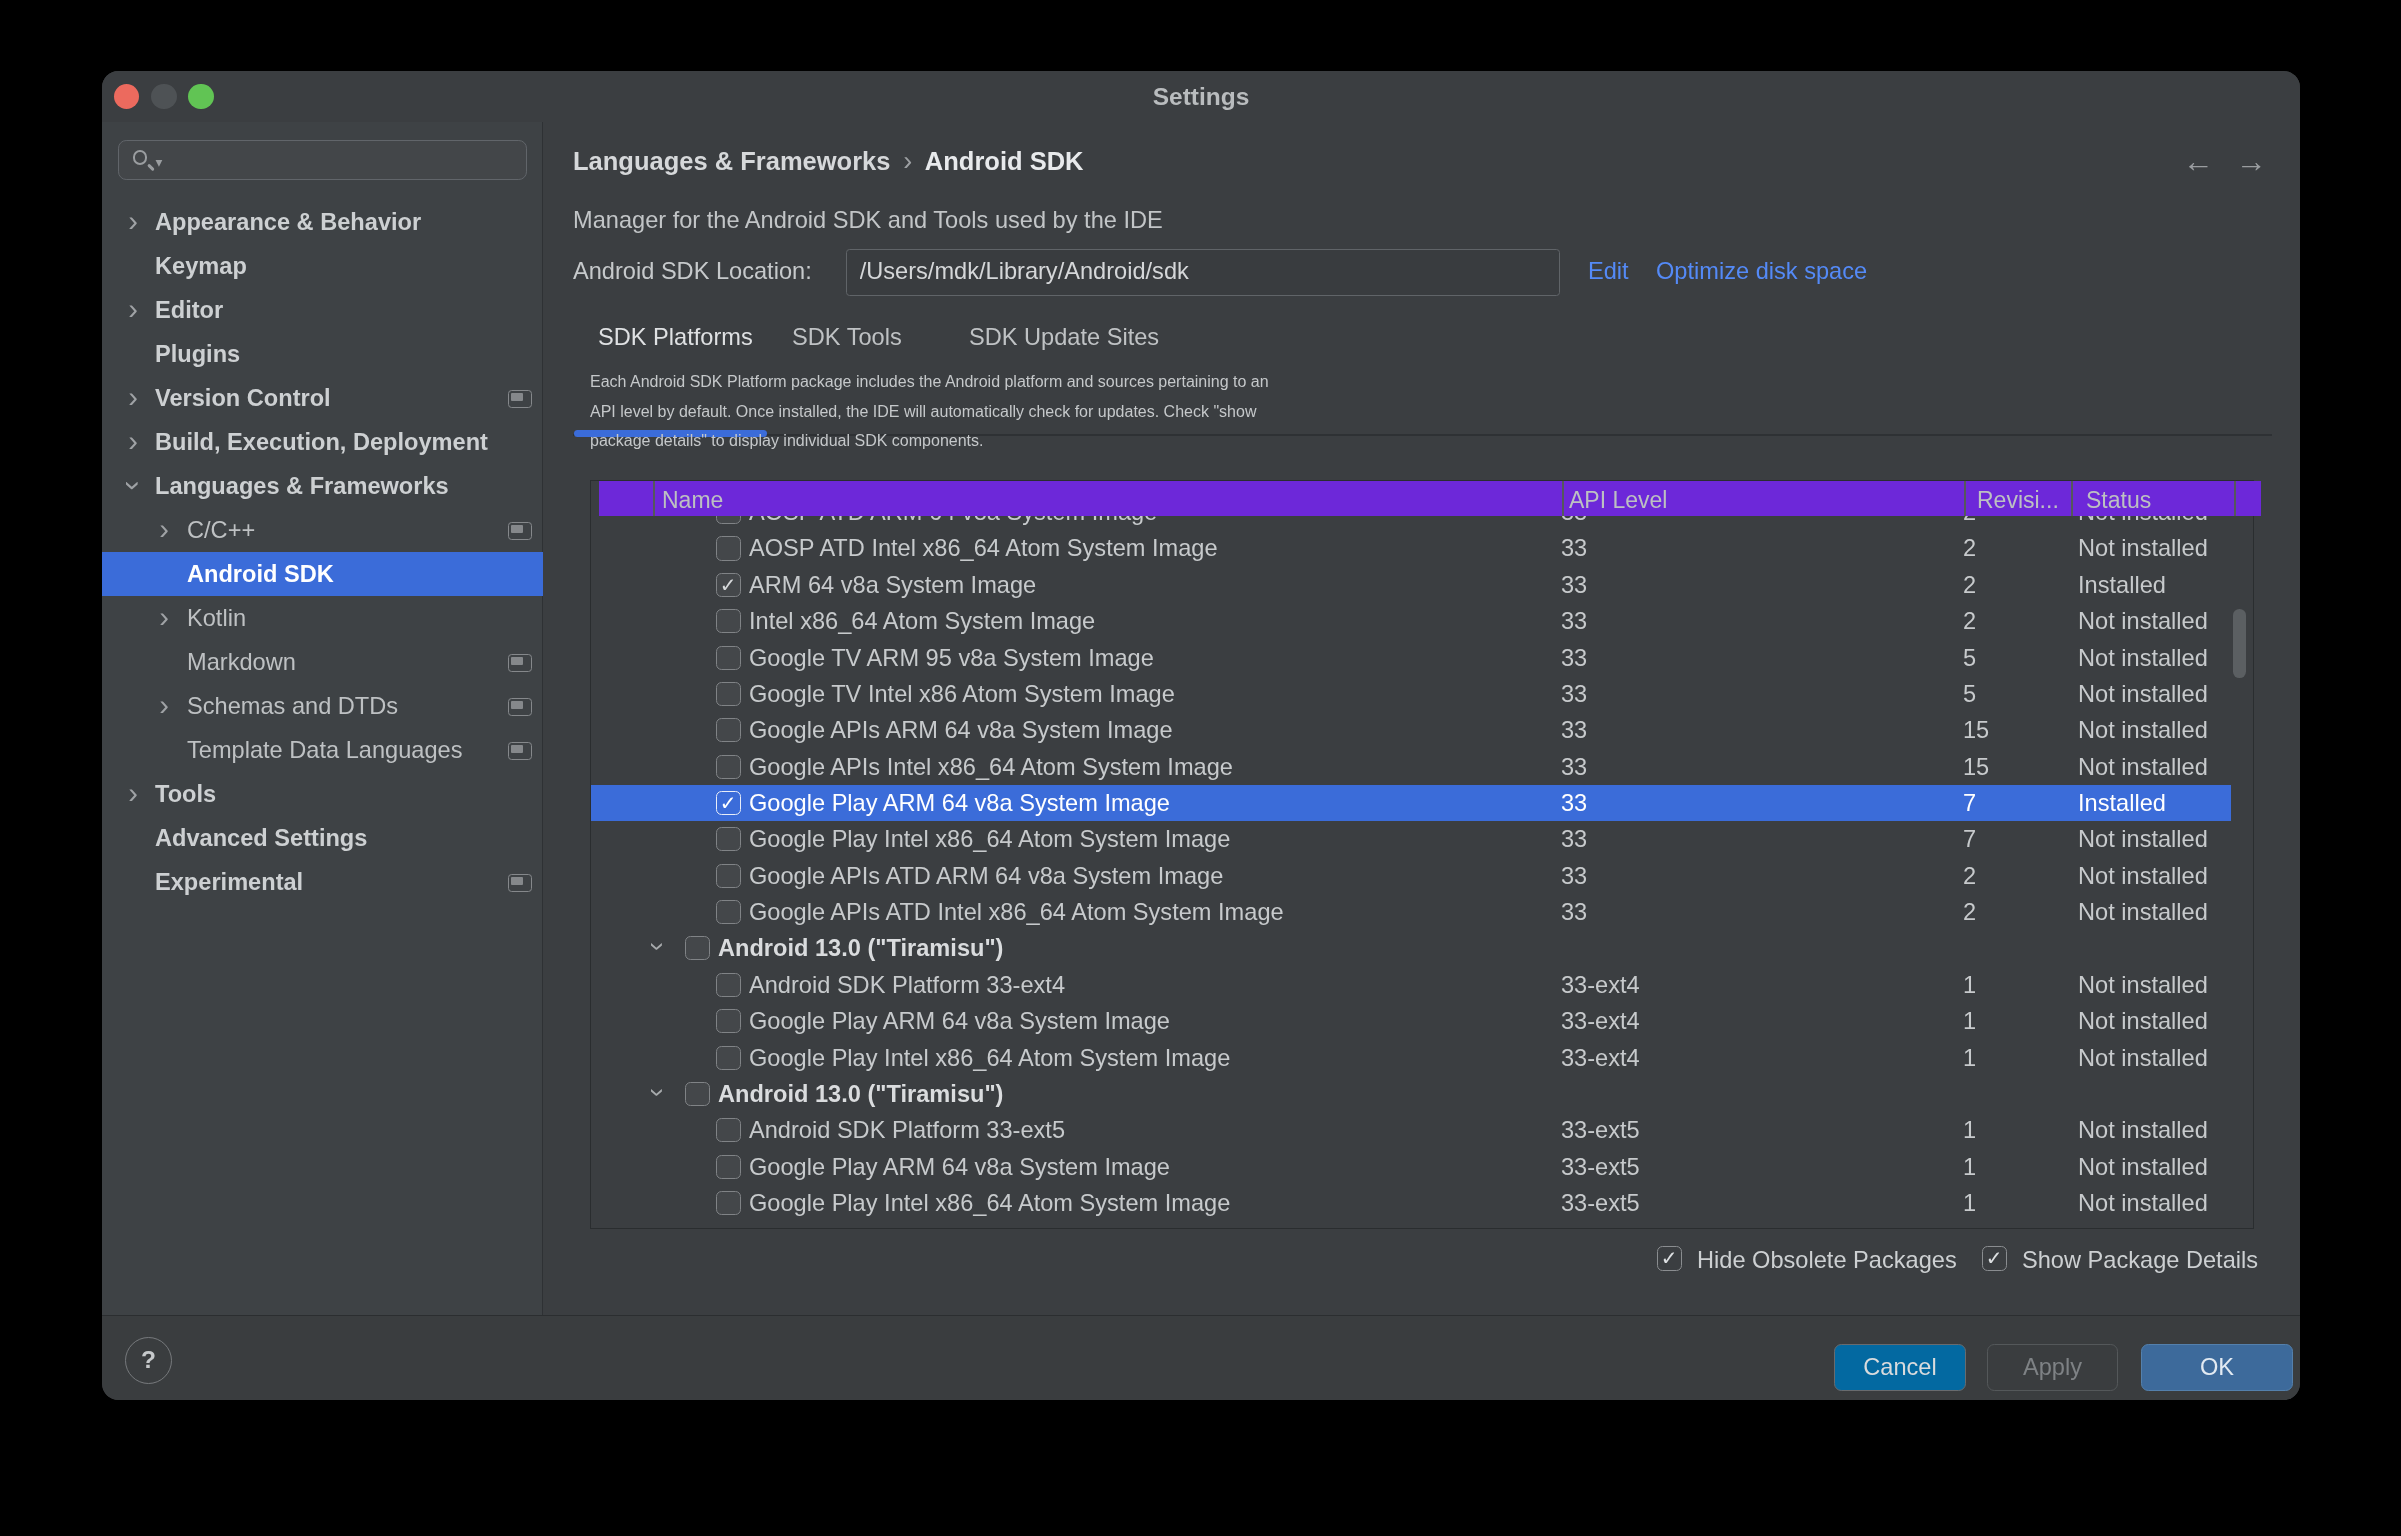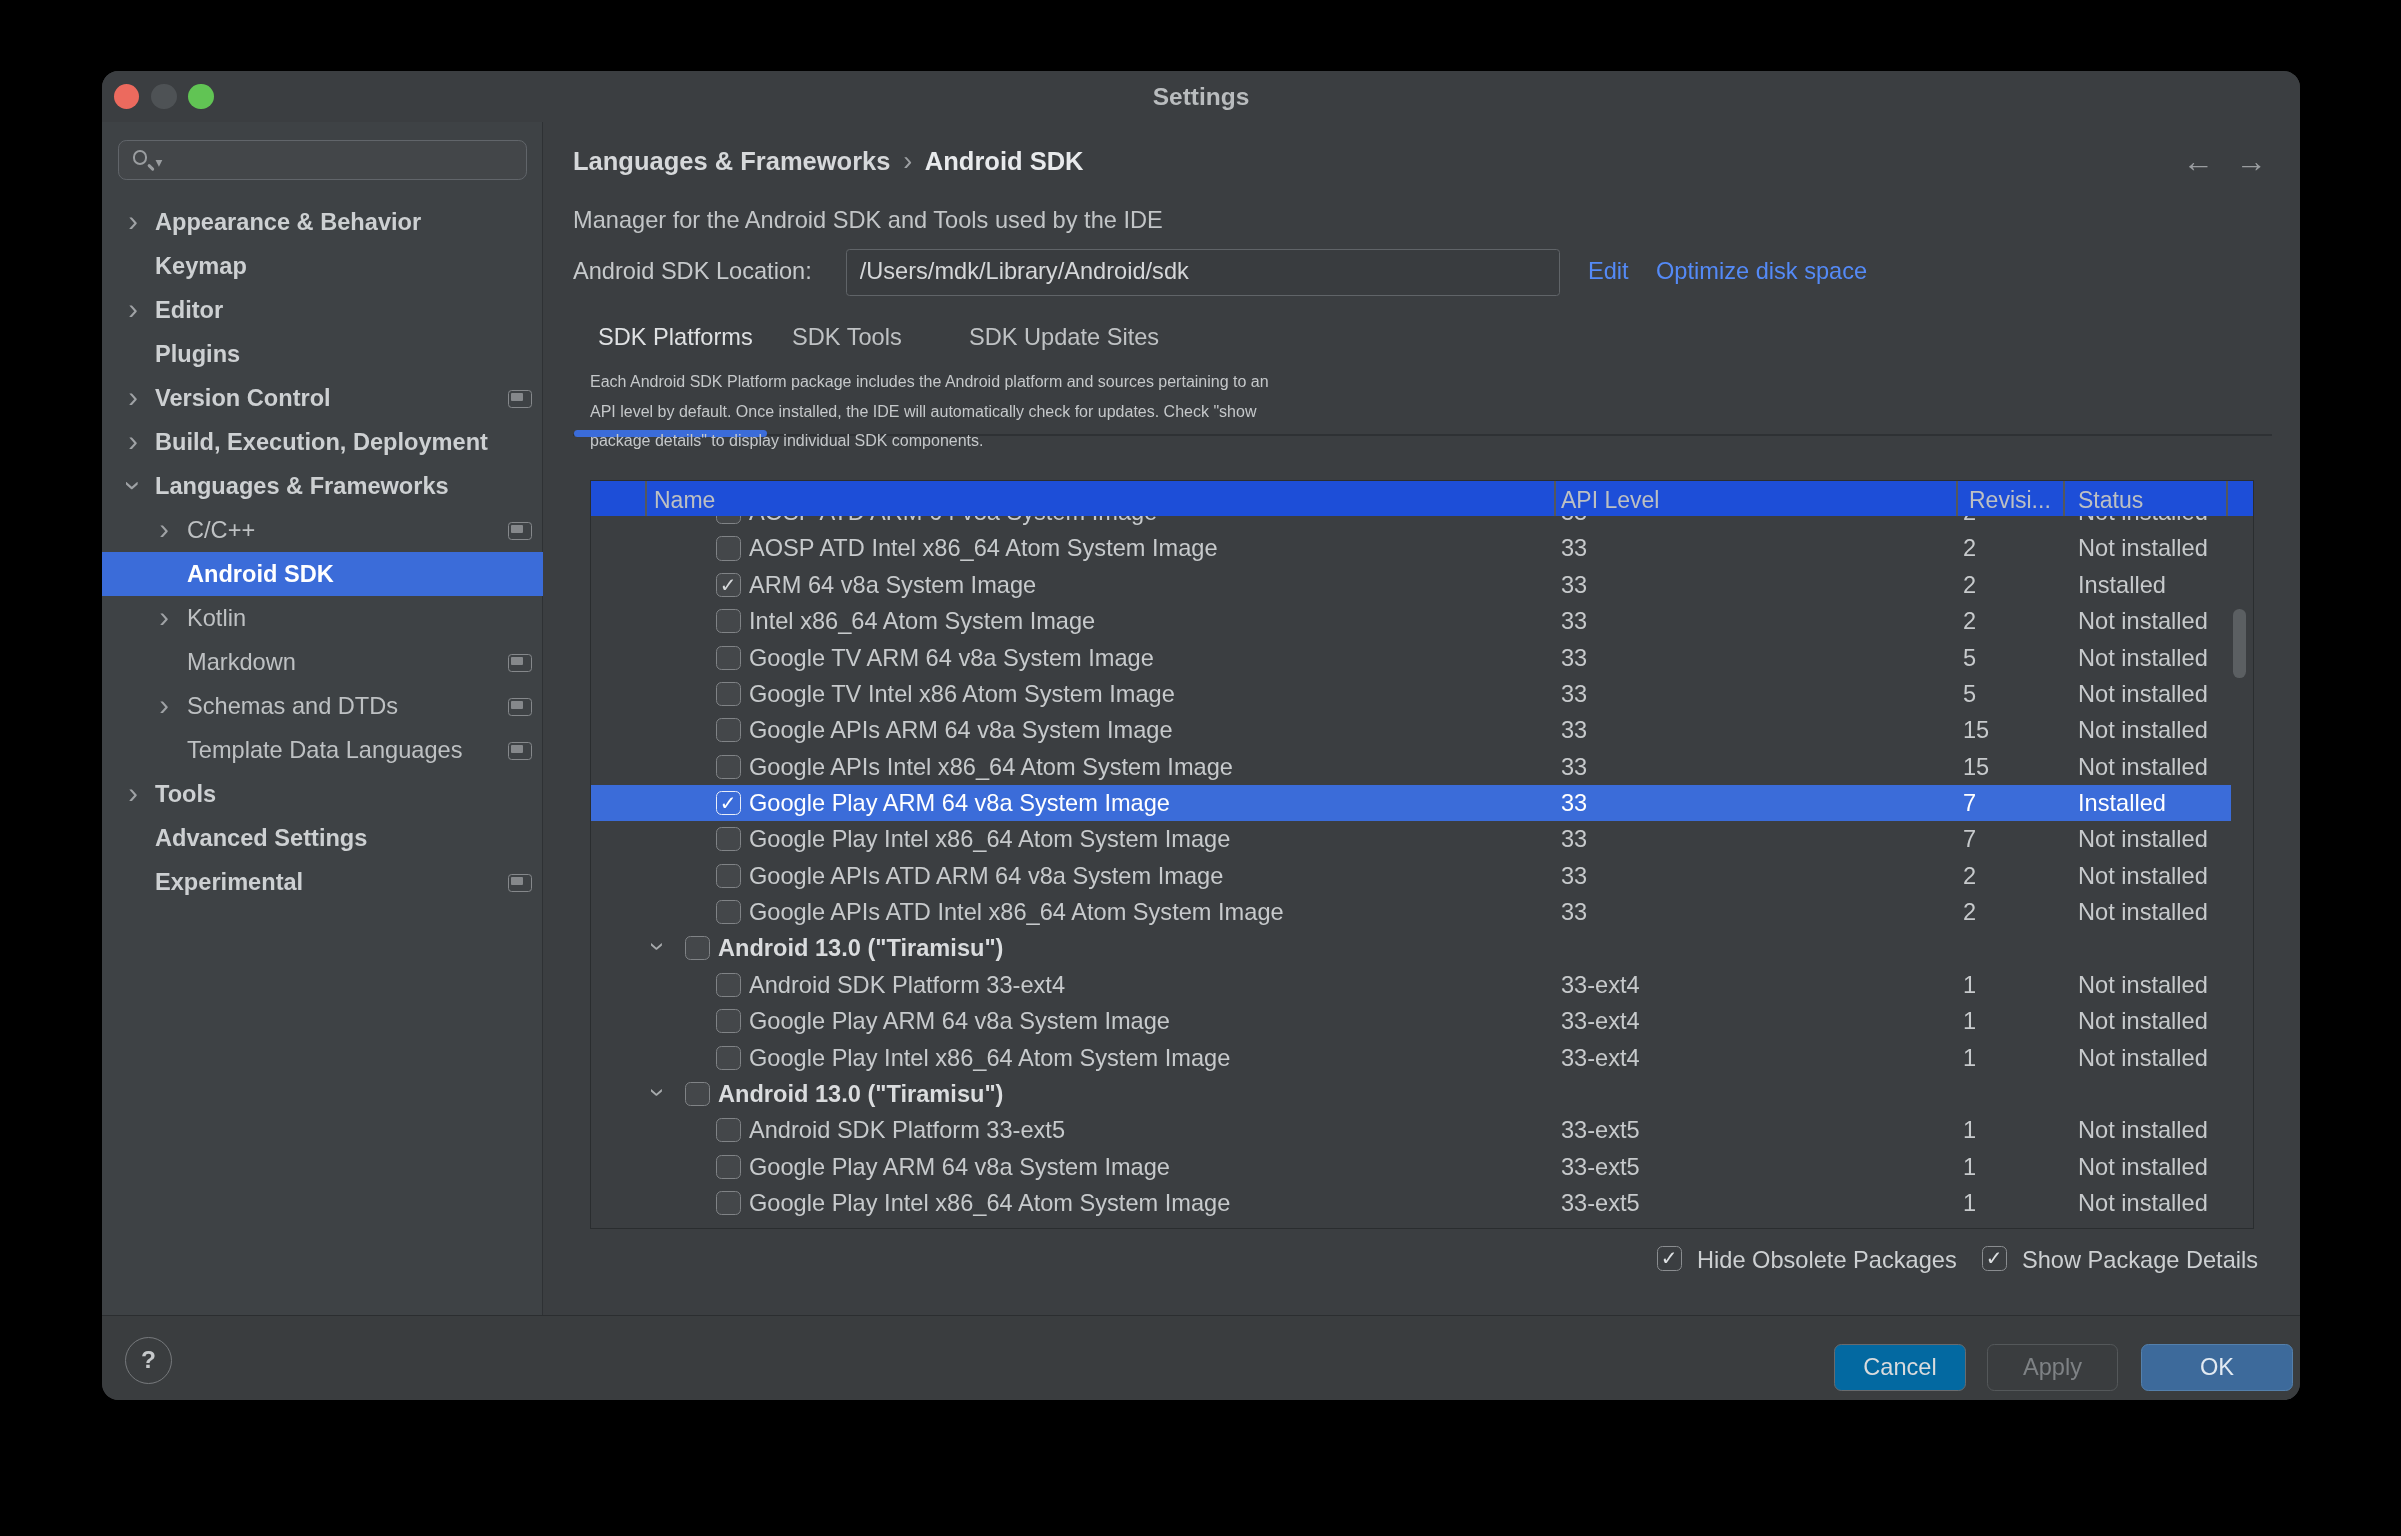"Name" .thead { background: #1d4ed8 -> #6d28d9; left: 0 -> 8px }
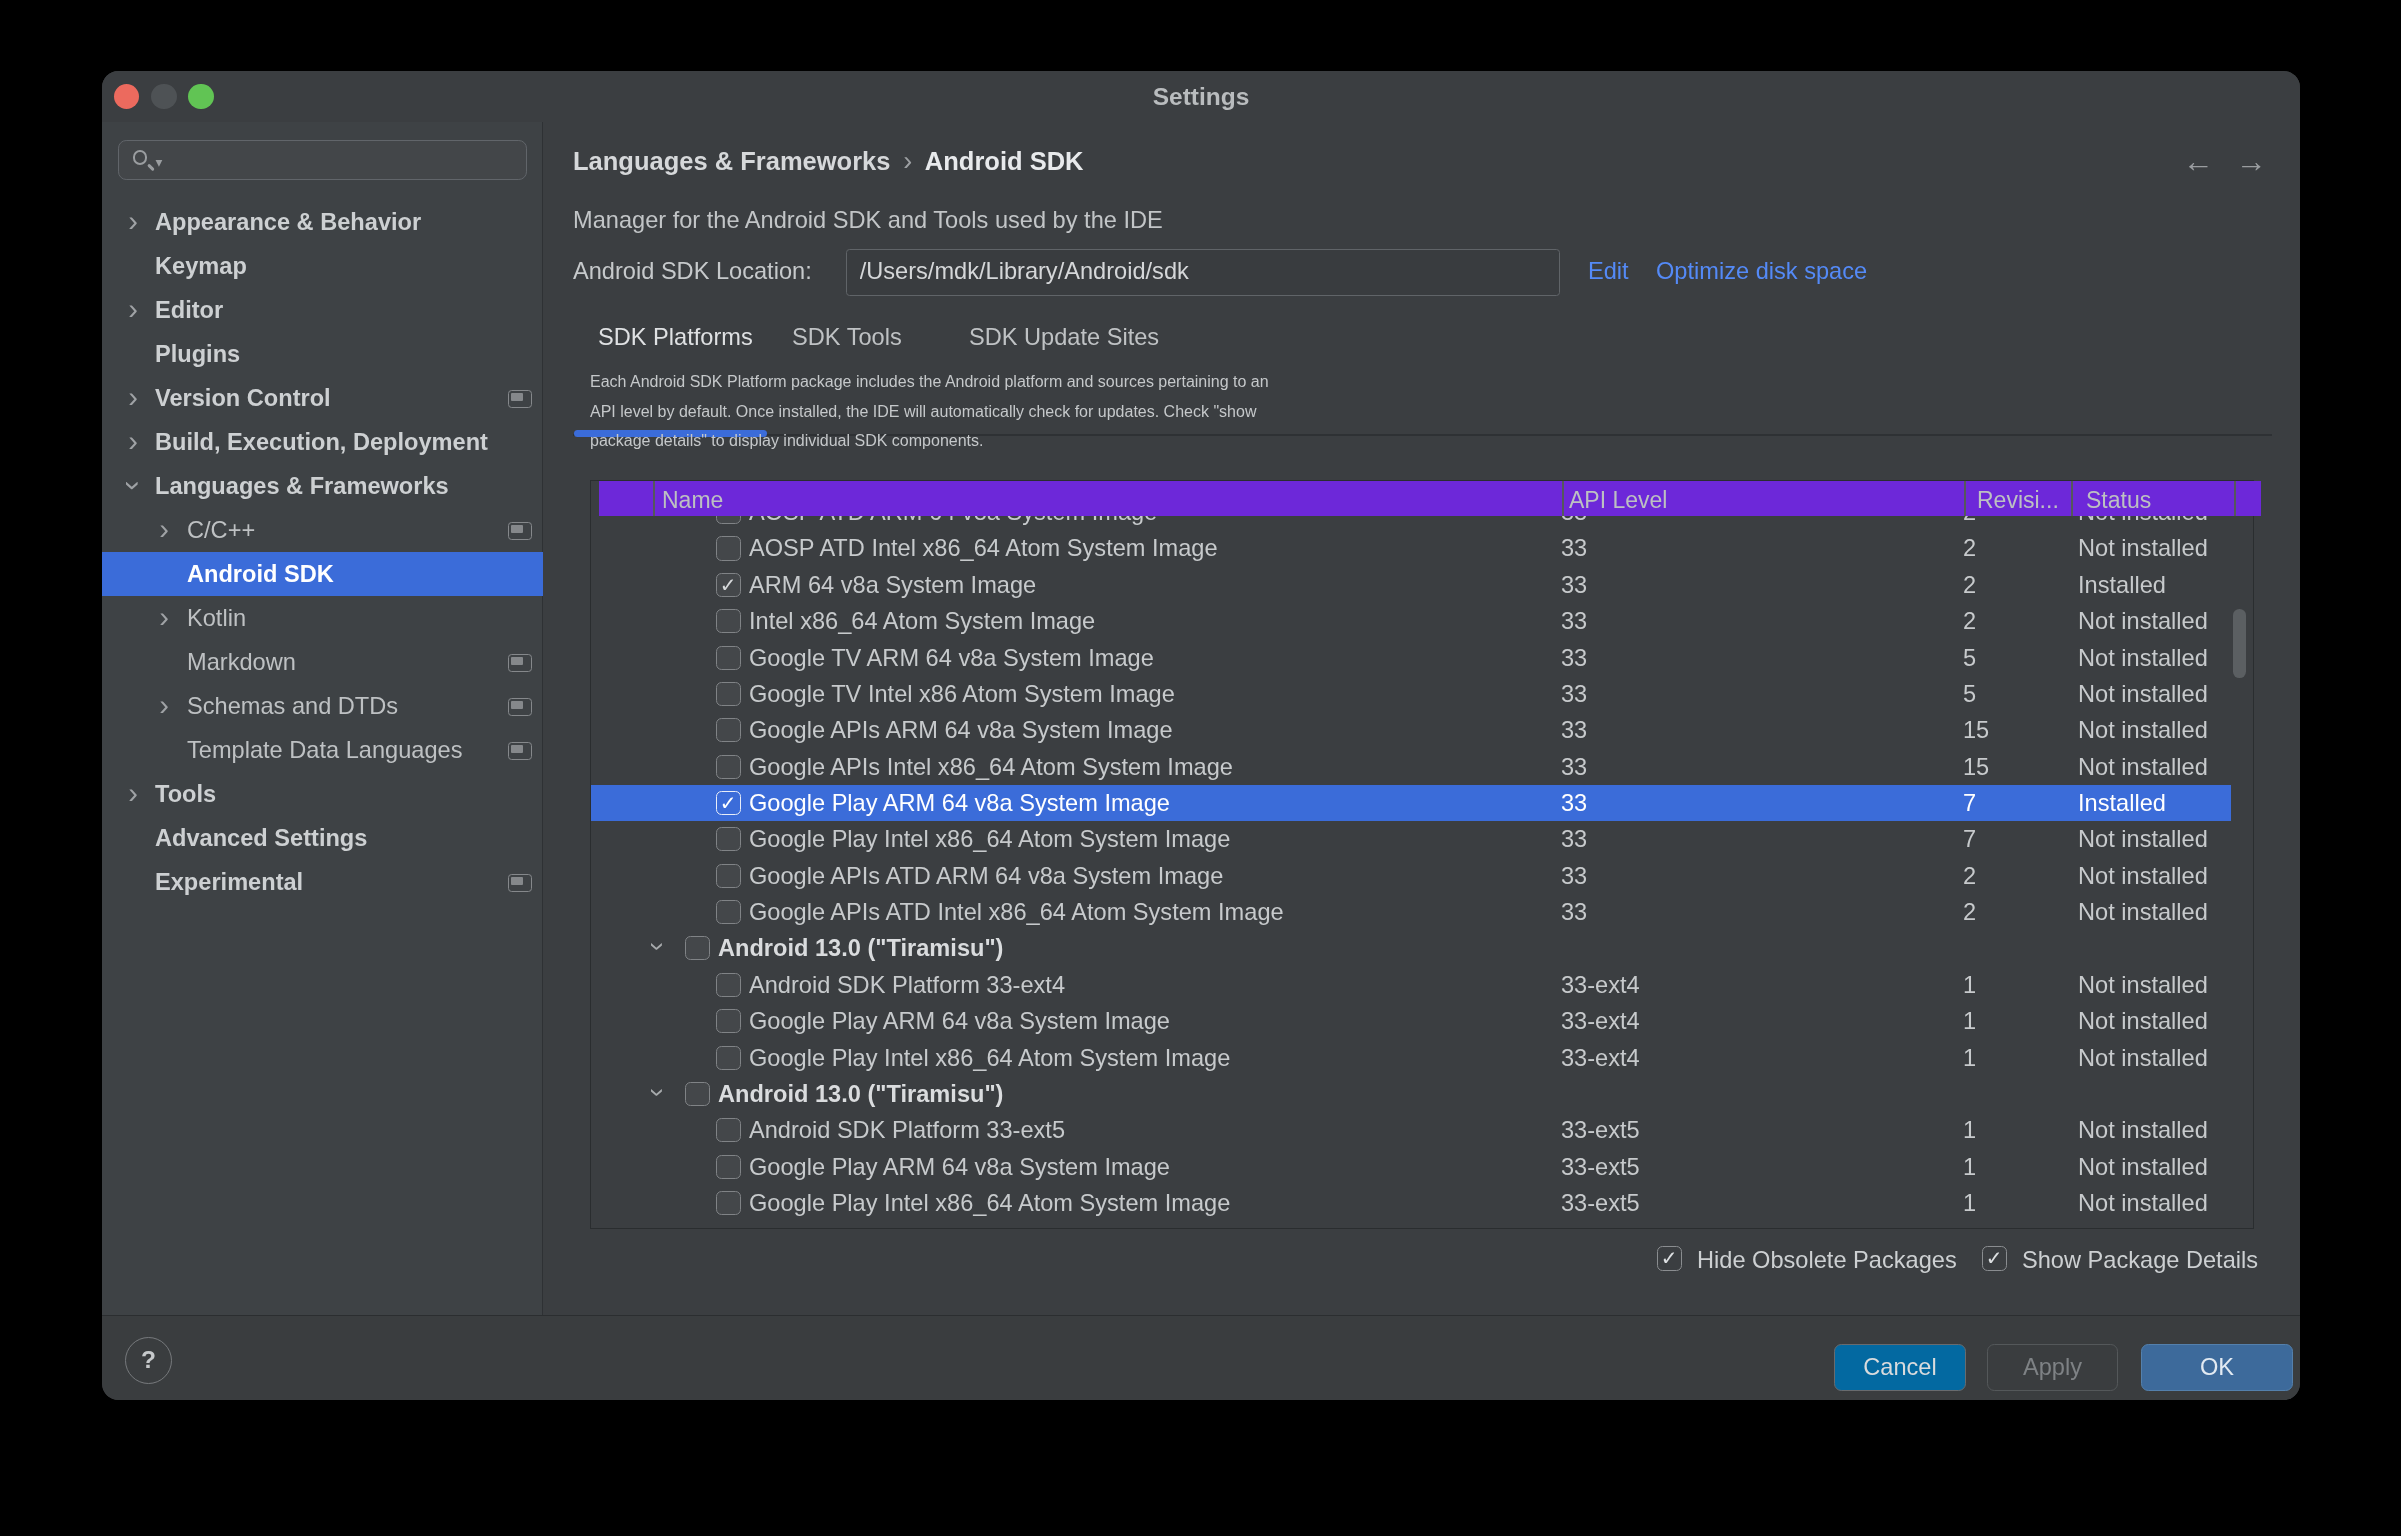"Google TV ARM 64 v8a" span.r-name { text: 64 -> 95 }
